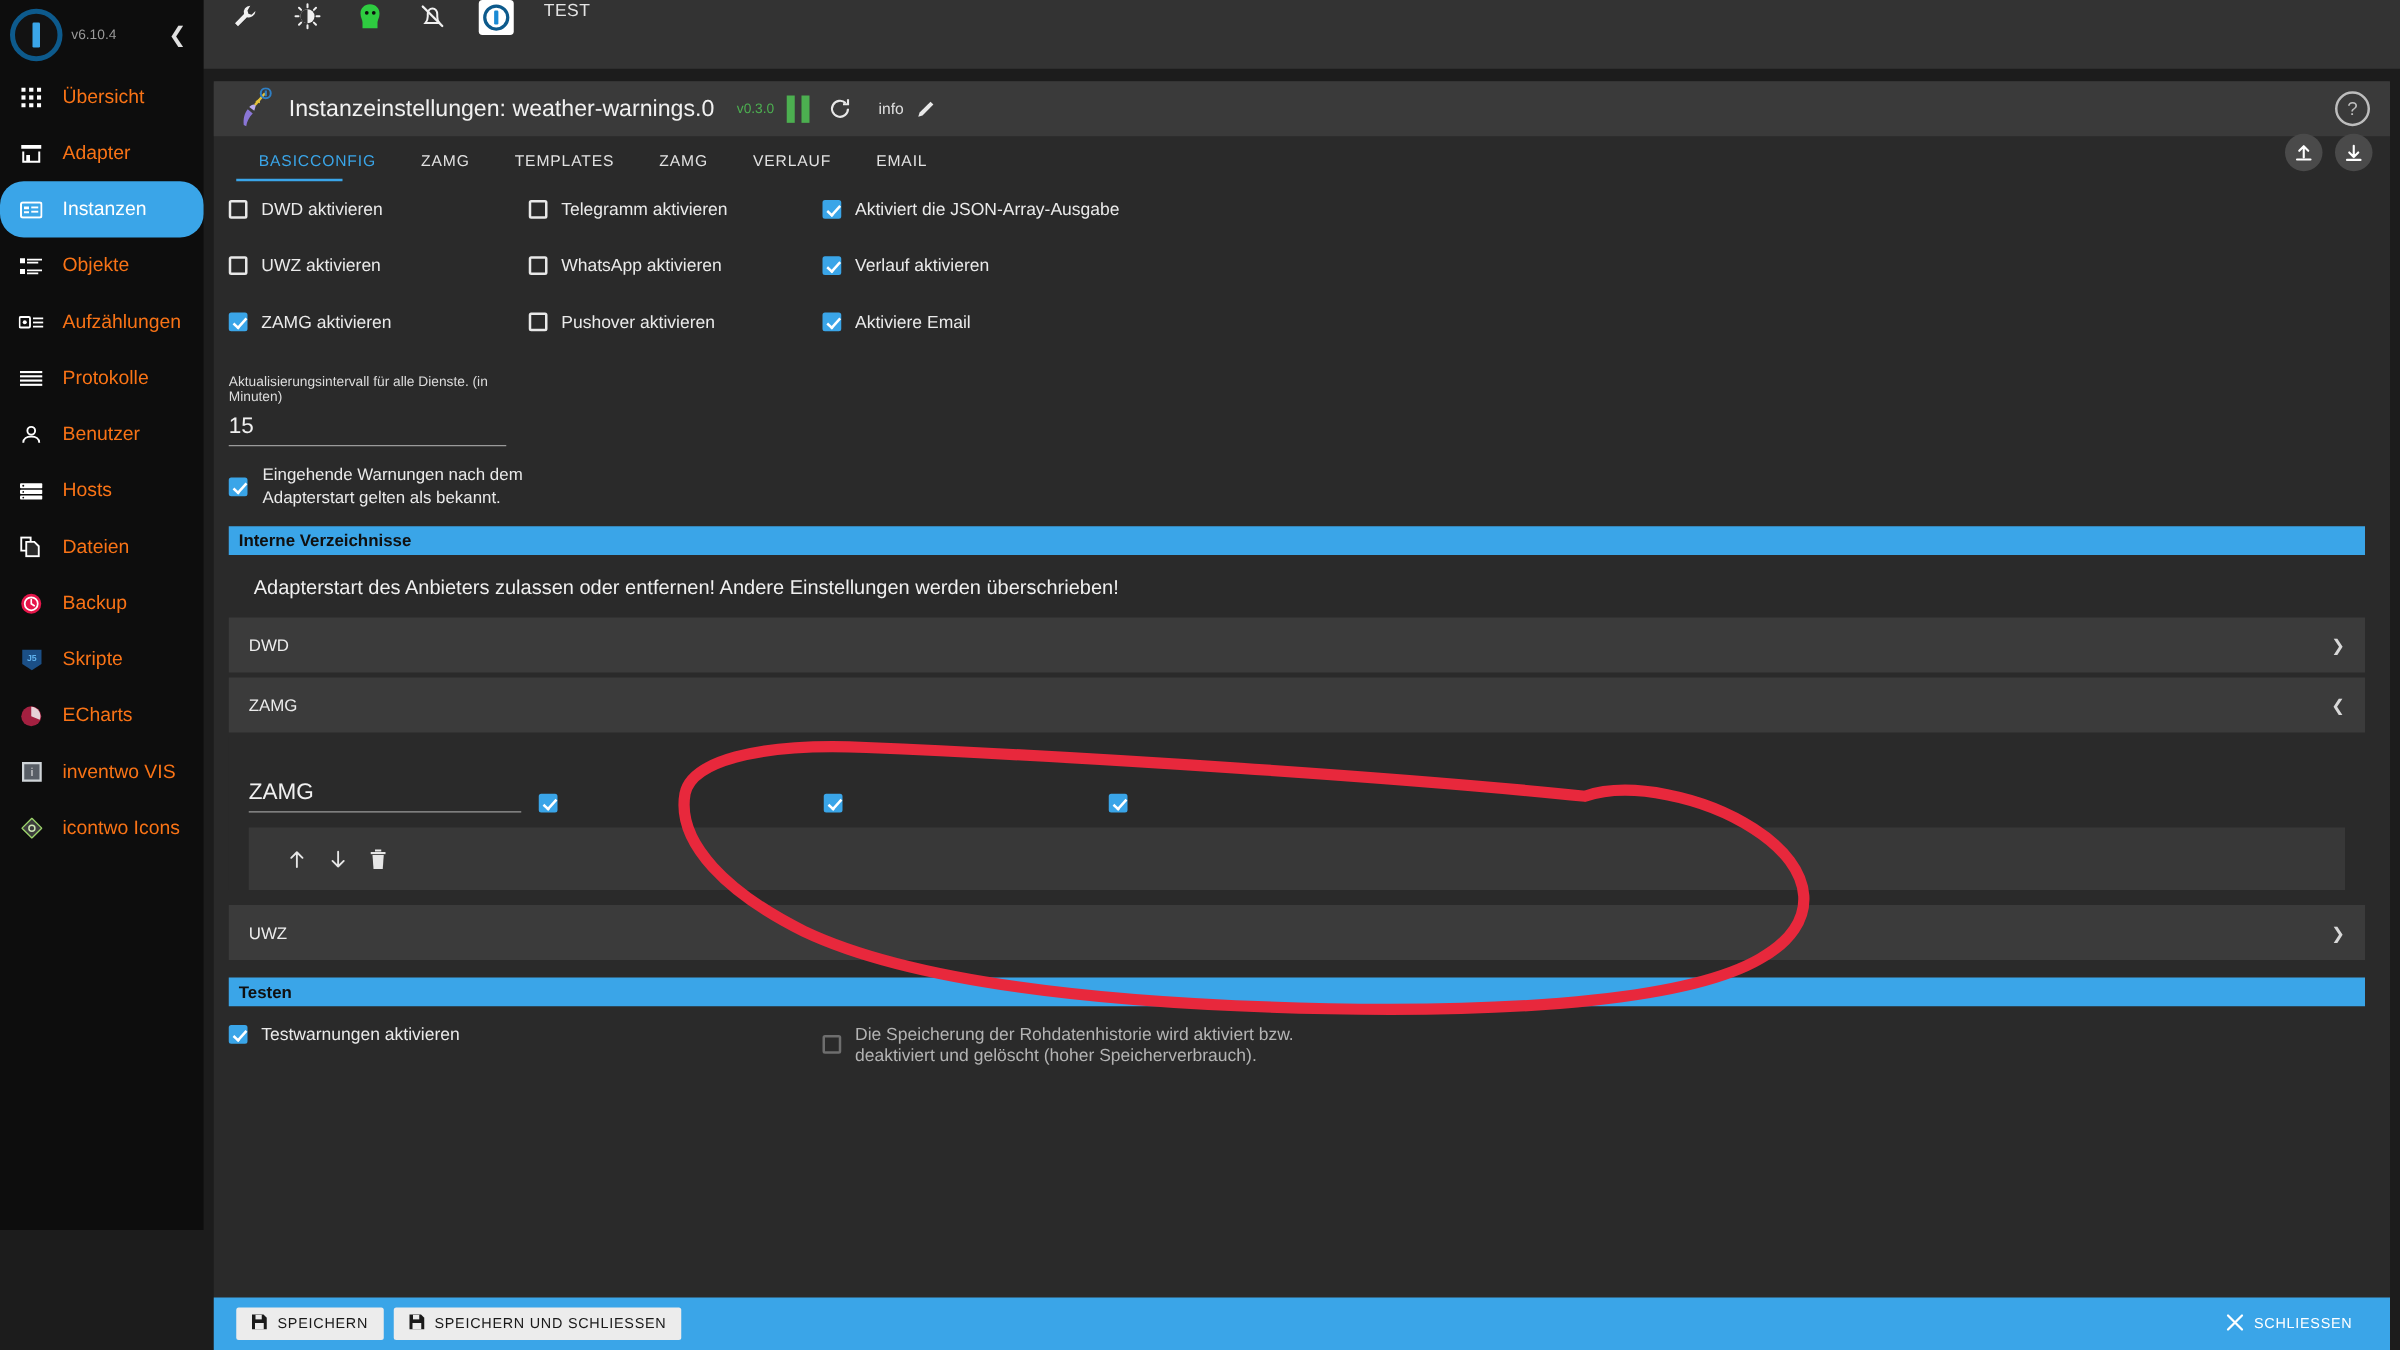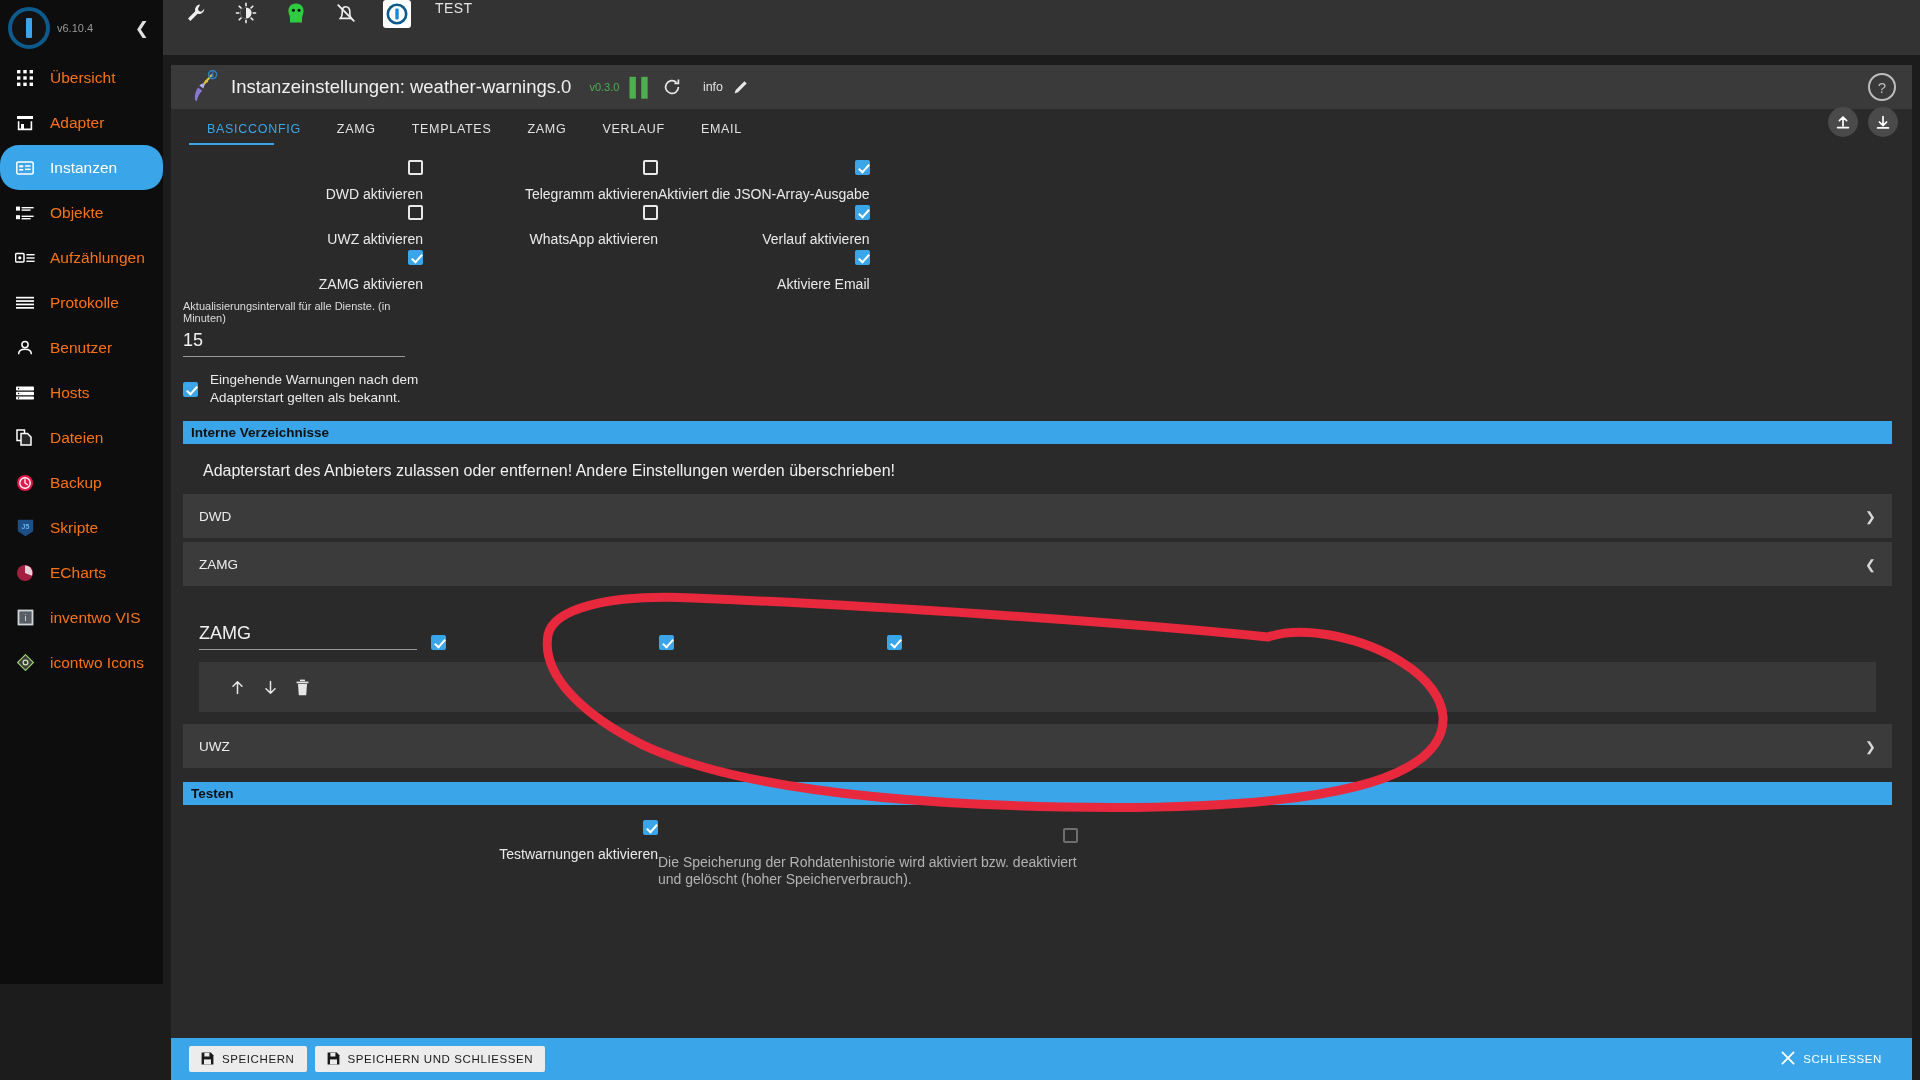"DWD aktivieren" .cb-row { align-items: flex-end -> flex-start; flex-direction: column -> none }
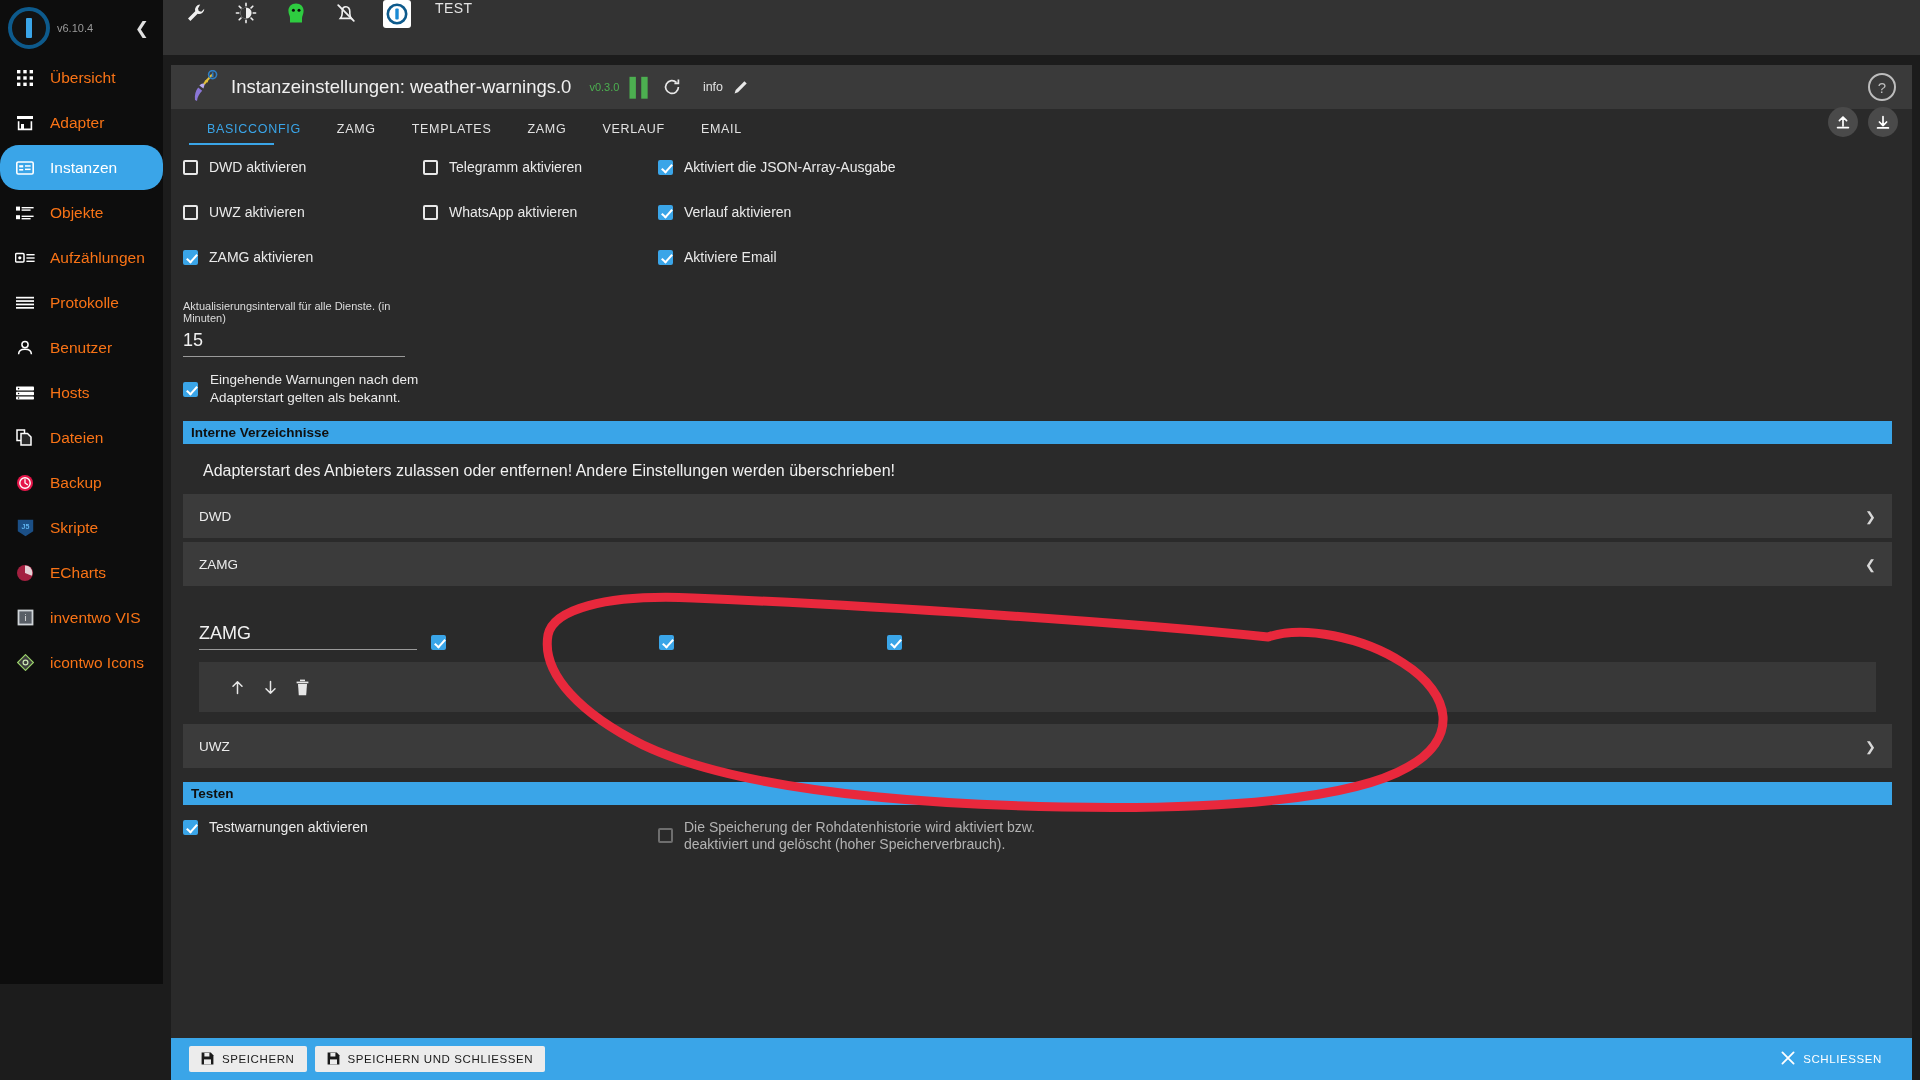"Pushover aktivieren" div.cb-row { html: none -> <div> <div></div> <div>Pushover aktivieren</div> </div> }
